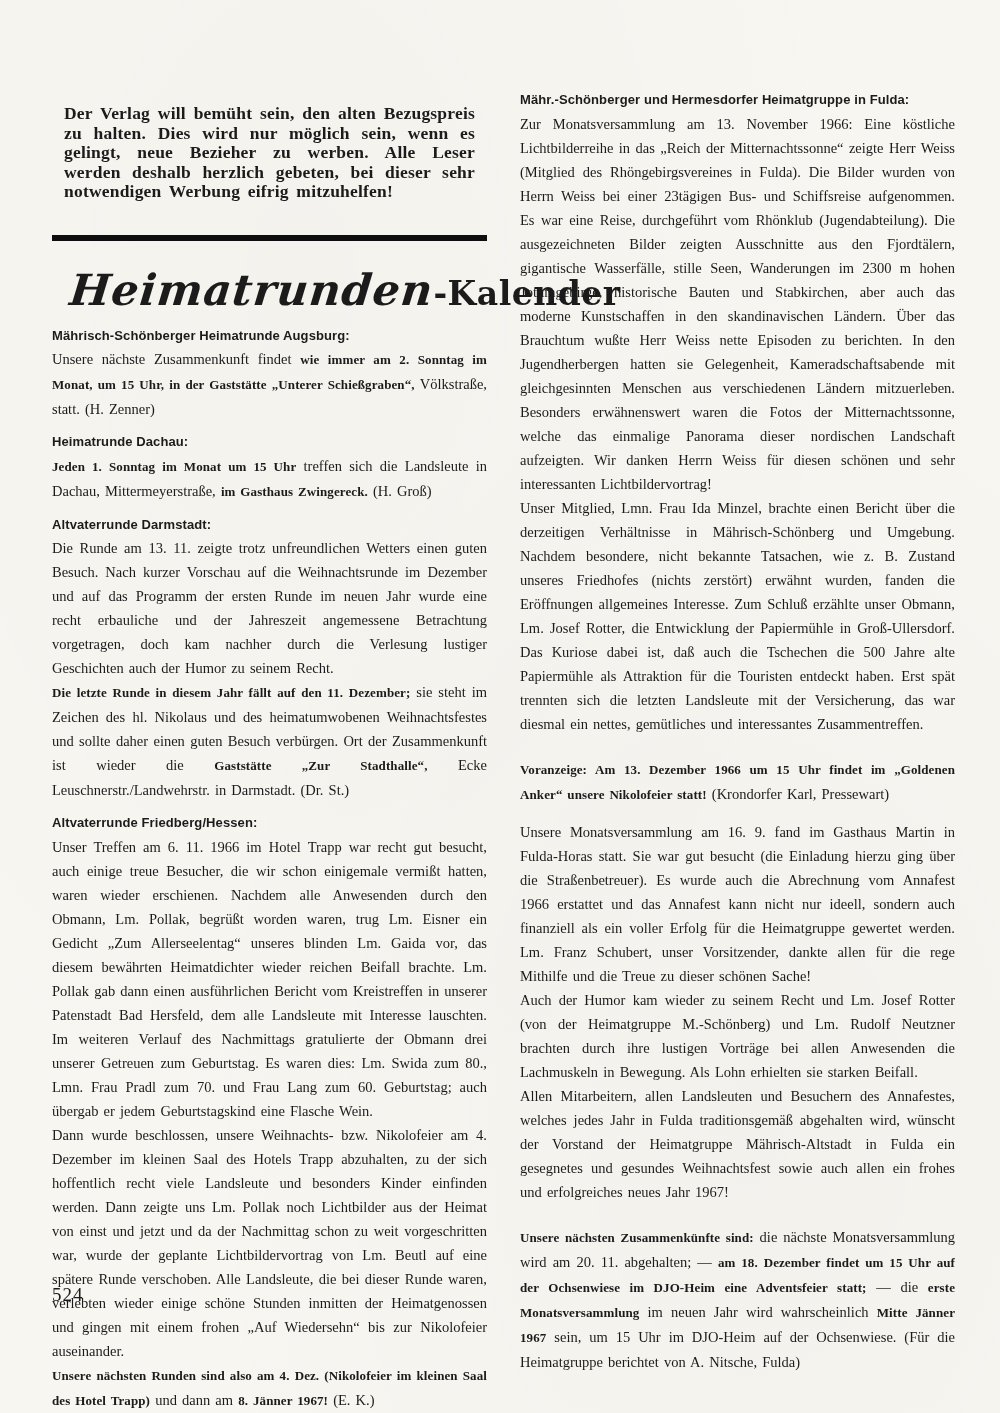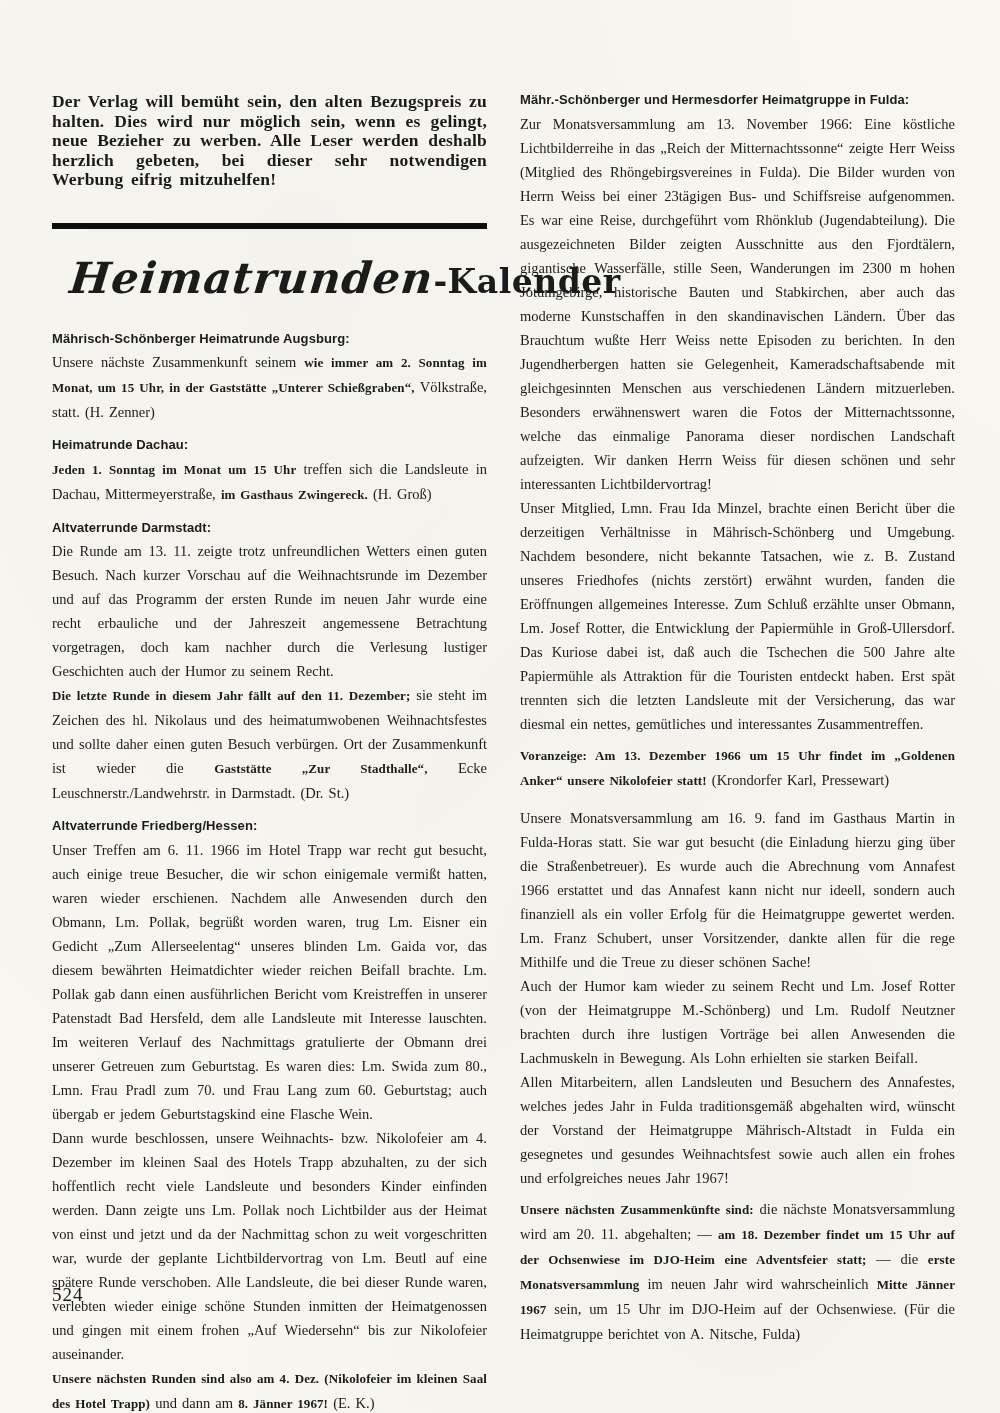"Der Verlag will bemüht sein," .intro { margin: 0 -> 12px }
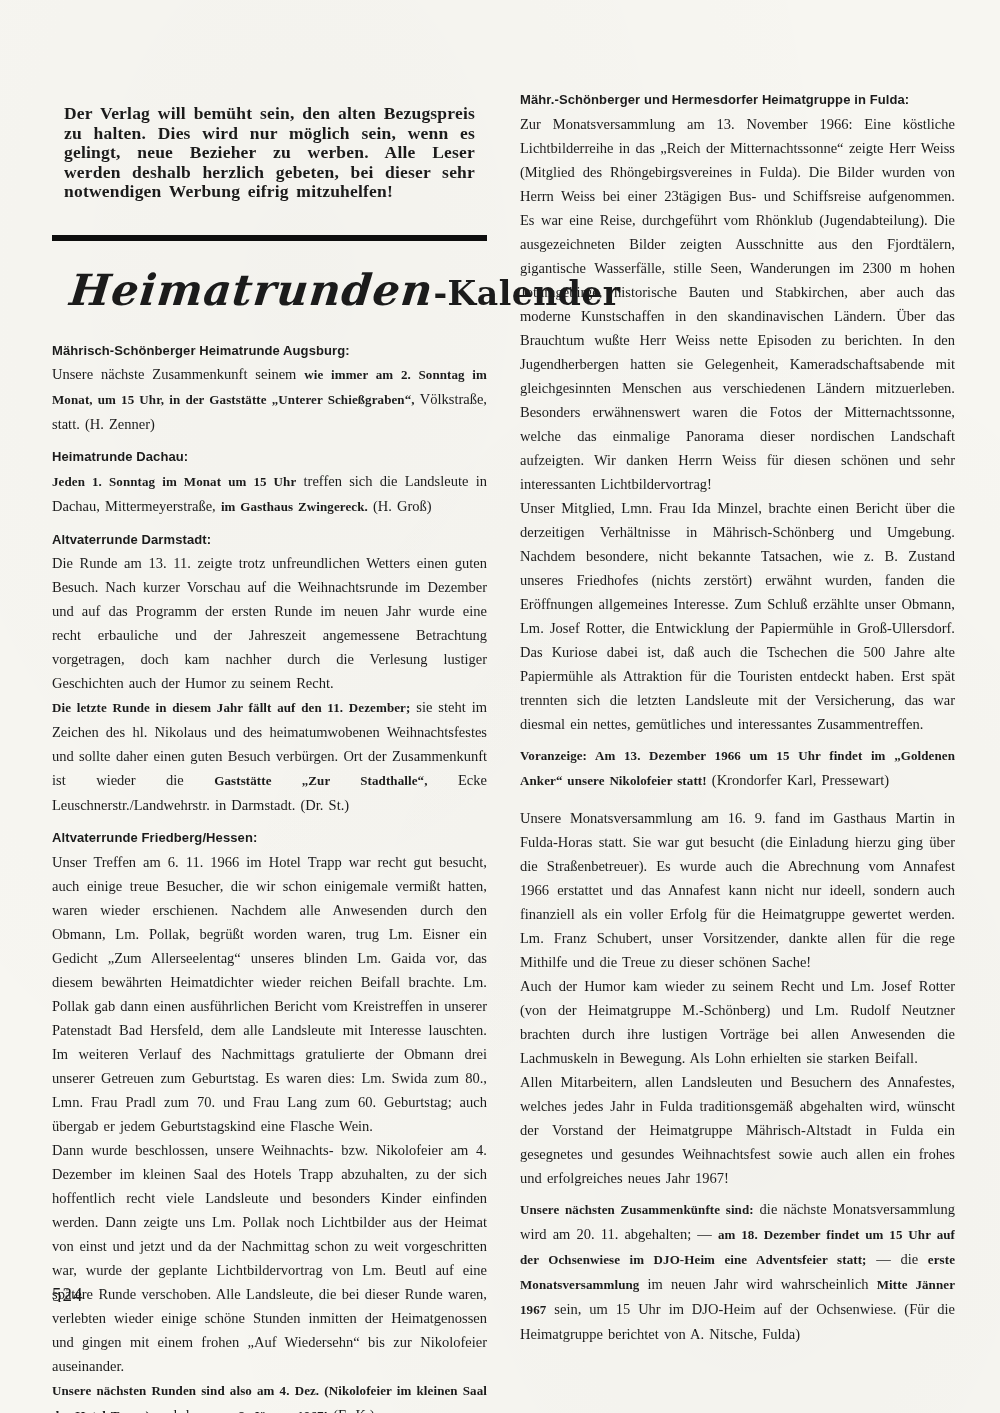"Mährisch-Schönberger Heimatrunde" .col-left .sec-first { margin-top: 26px -> 11px }
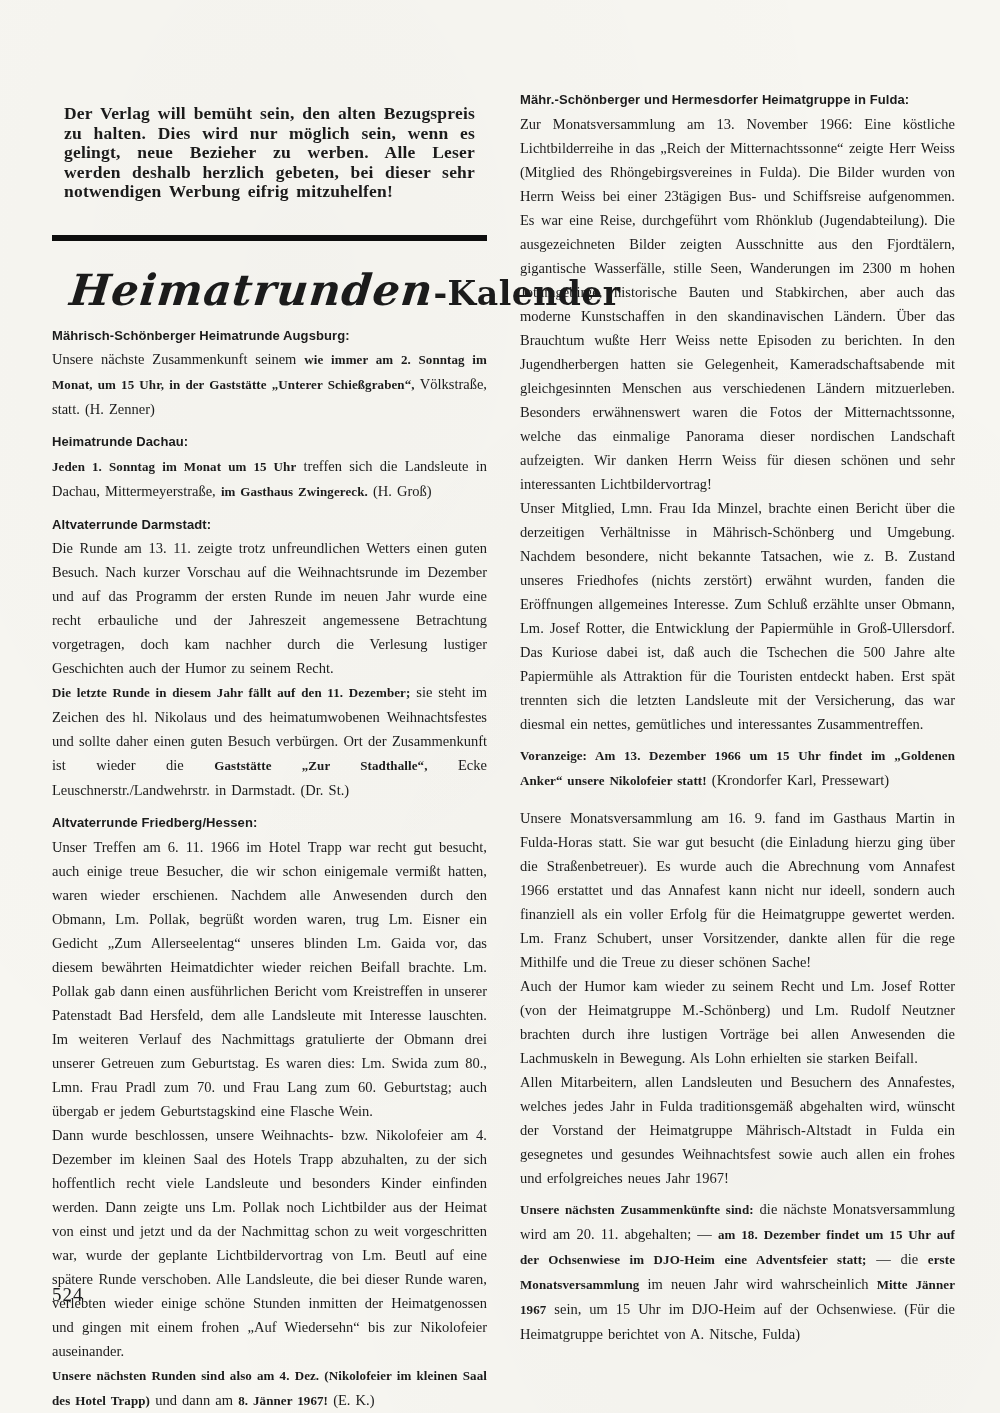"Unsere nächste Zusammenkunft seinem" span { text: seinem -> findet }
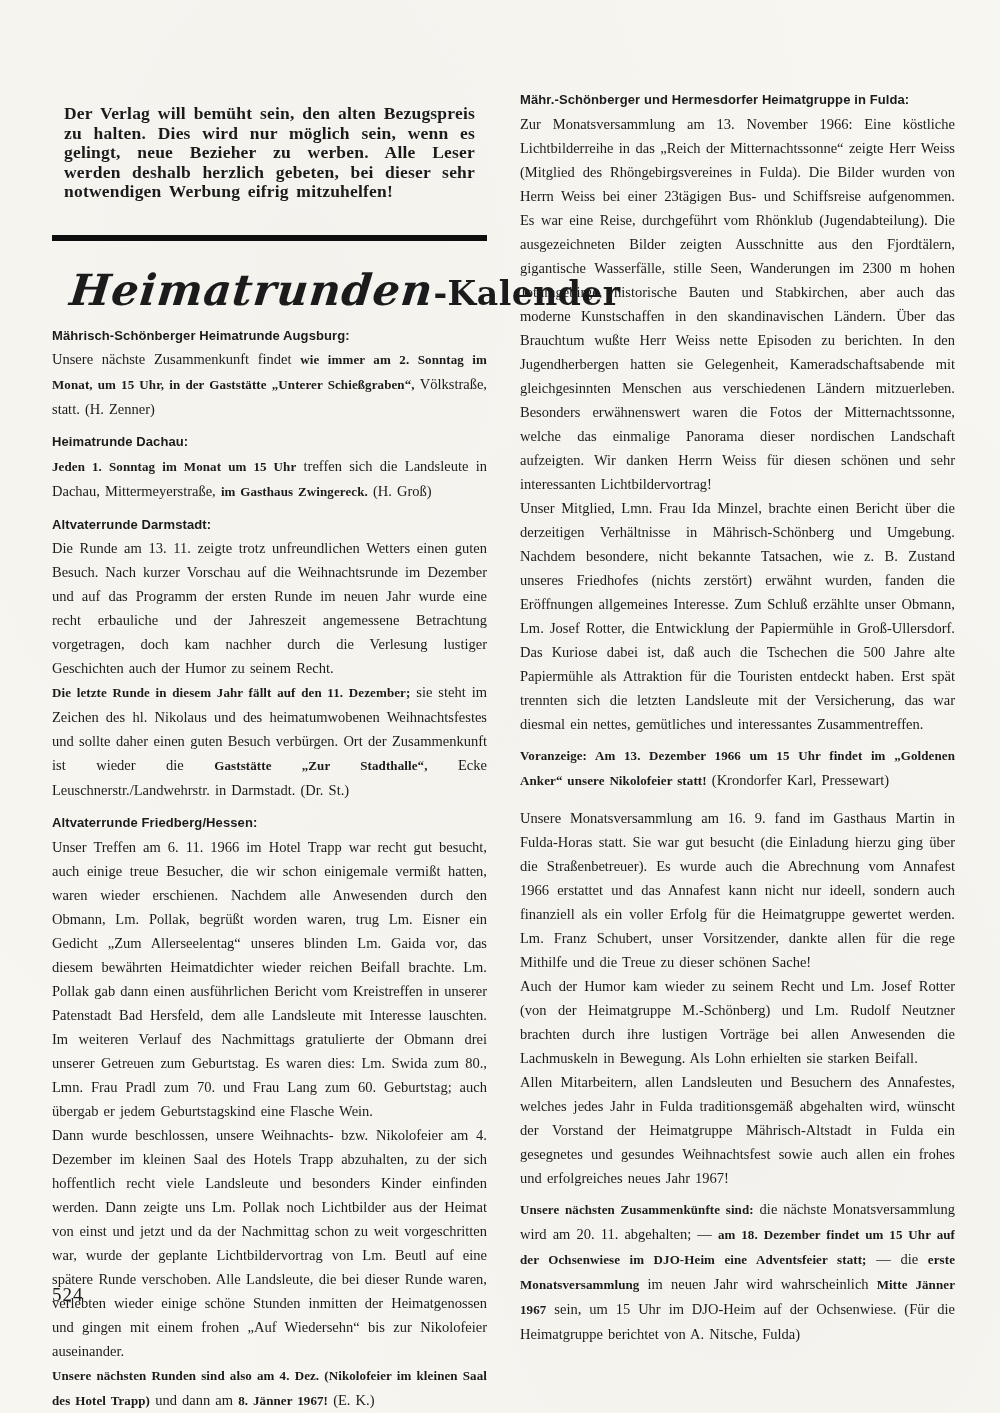"Voranzeige: Am 13. Dezember 1966" p.gap { margin-top: 7px -> 21px }
